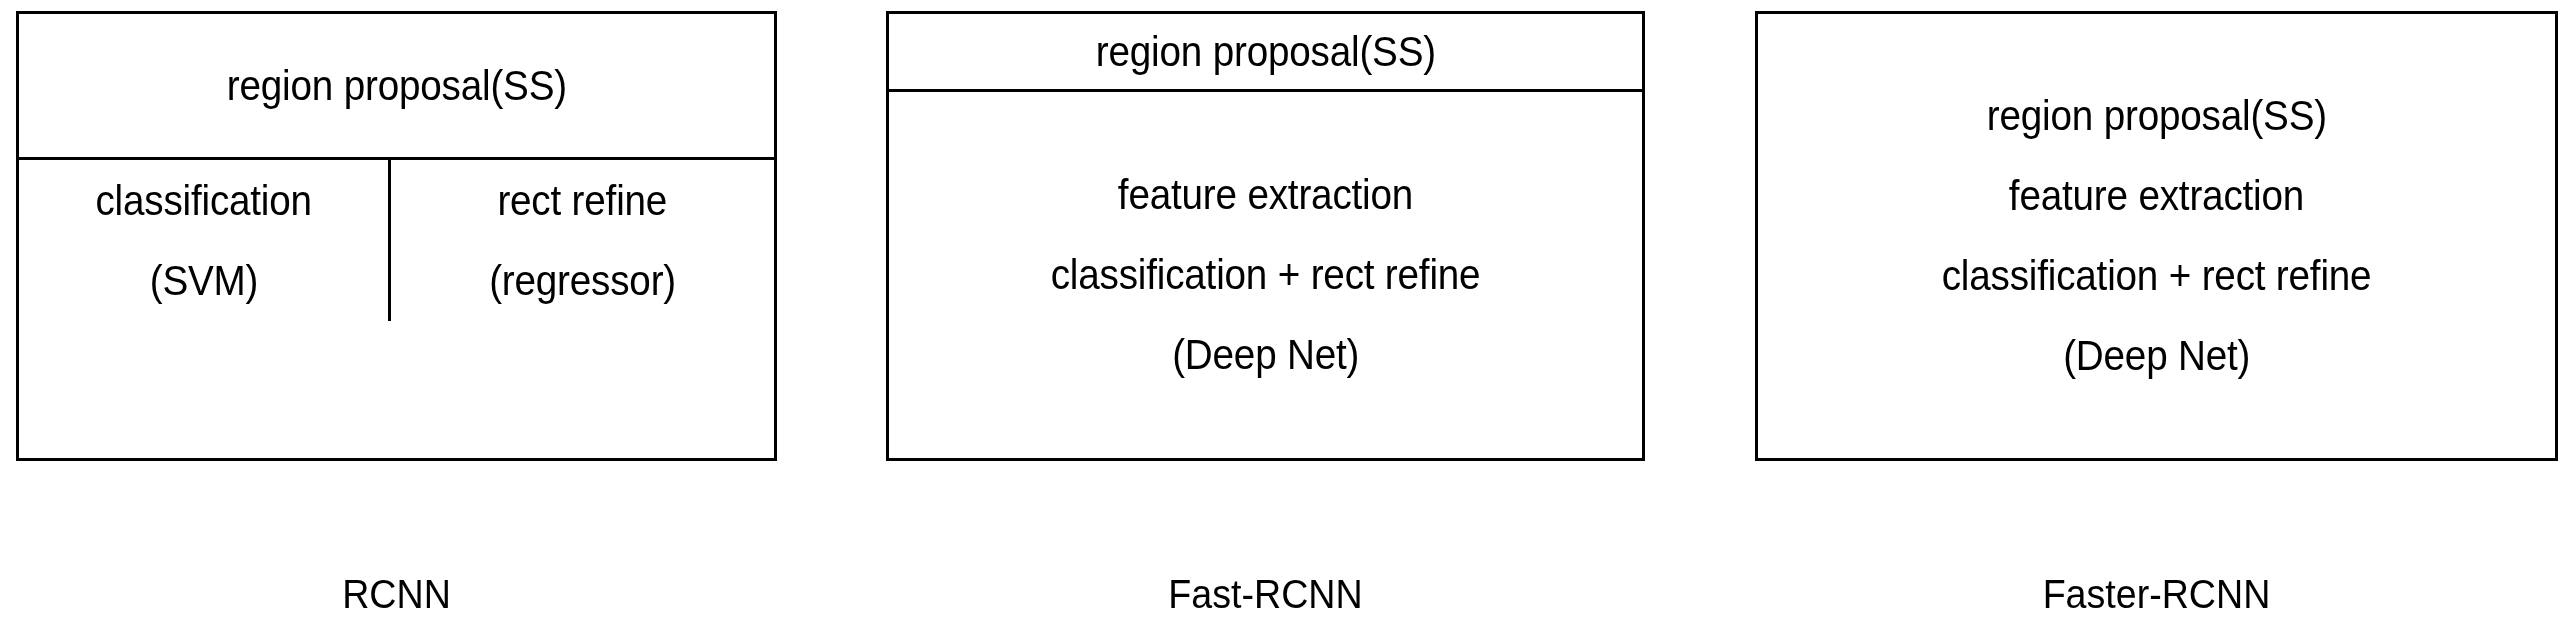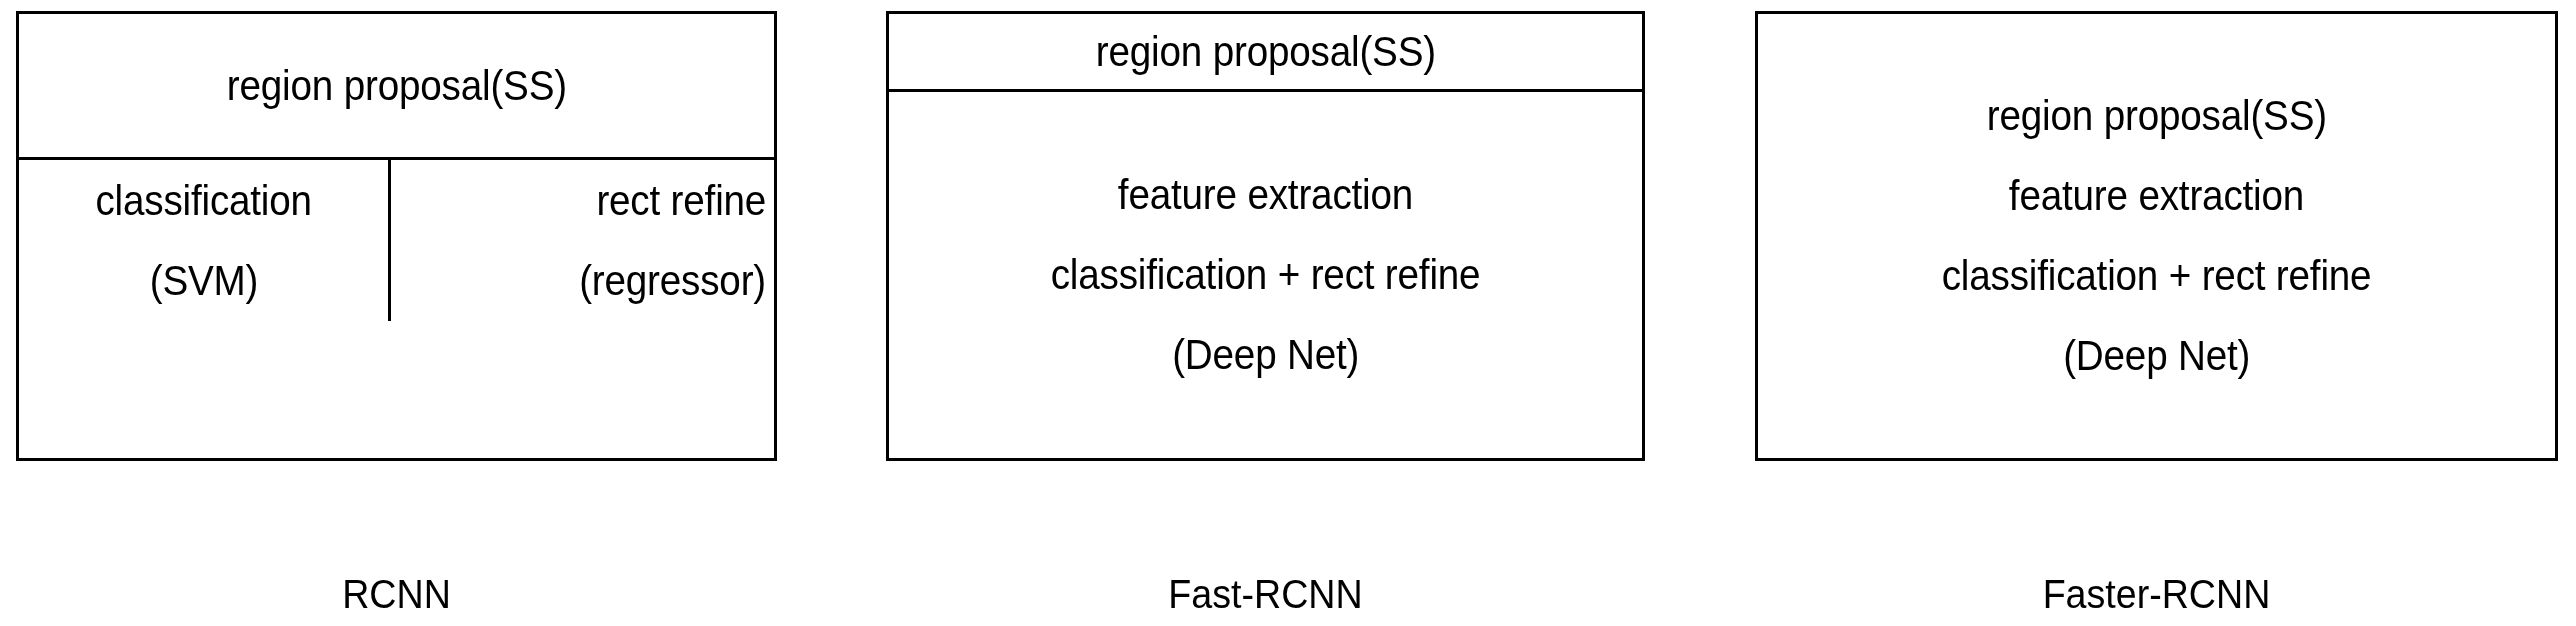"rect refine" .cell-row > .cell + .cell { align-items: flex-end -> none }
